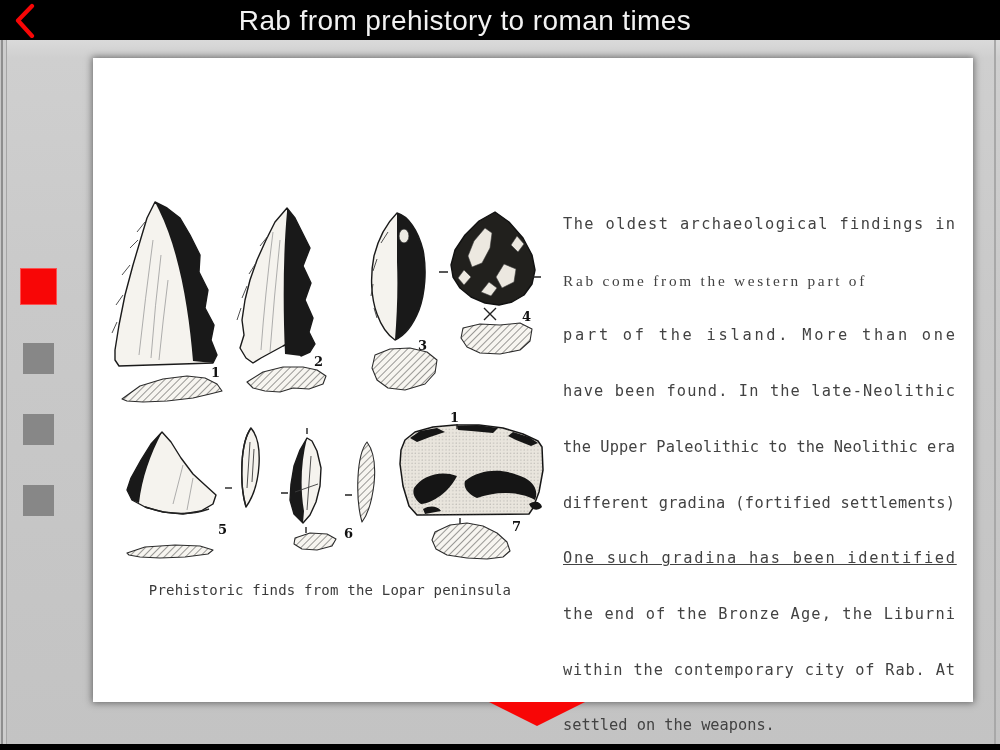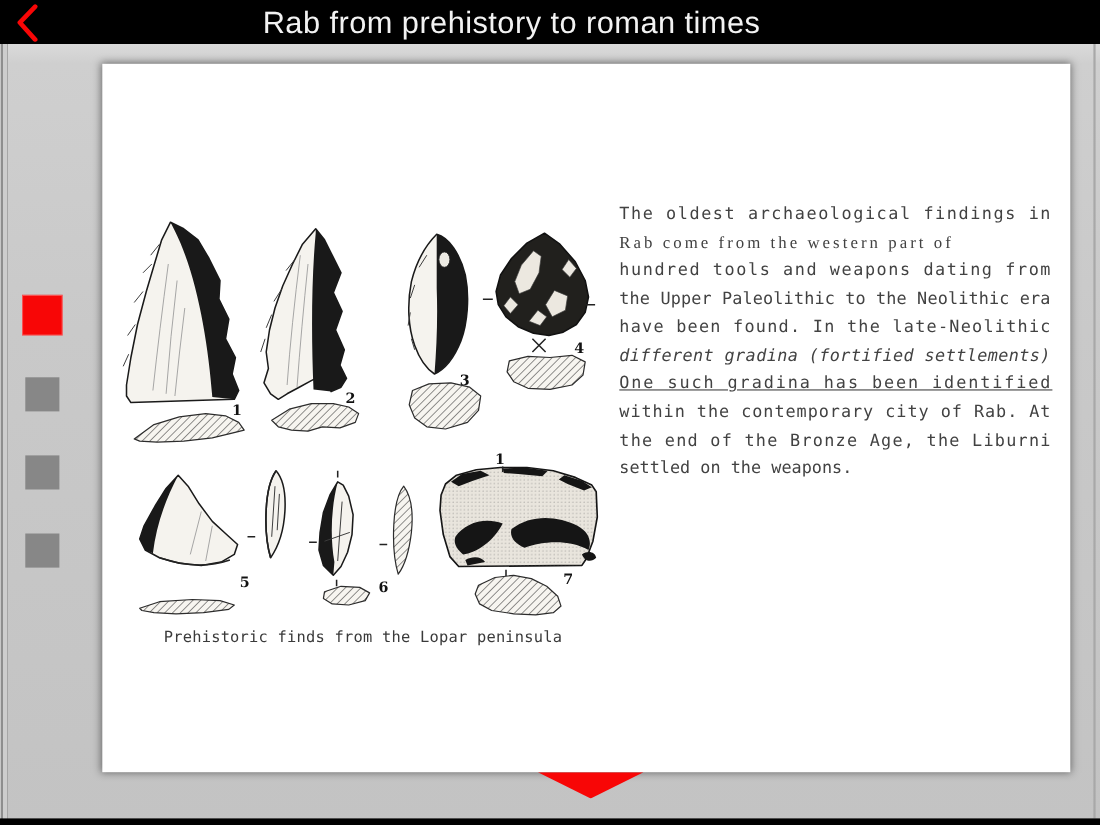"The oldest archaeological findings in" .jline { margin-top: none -> 30px }
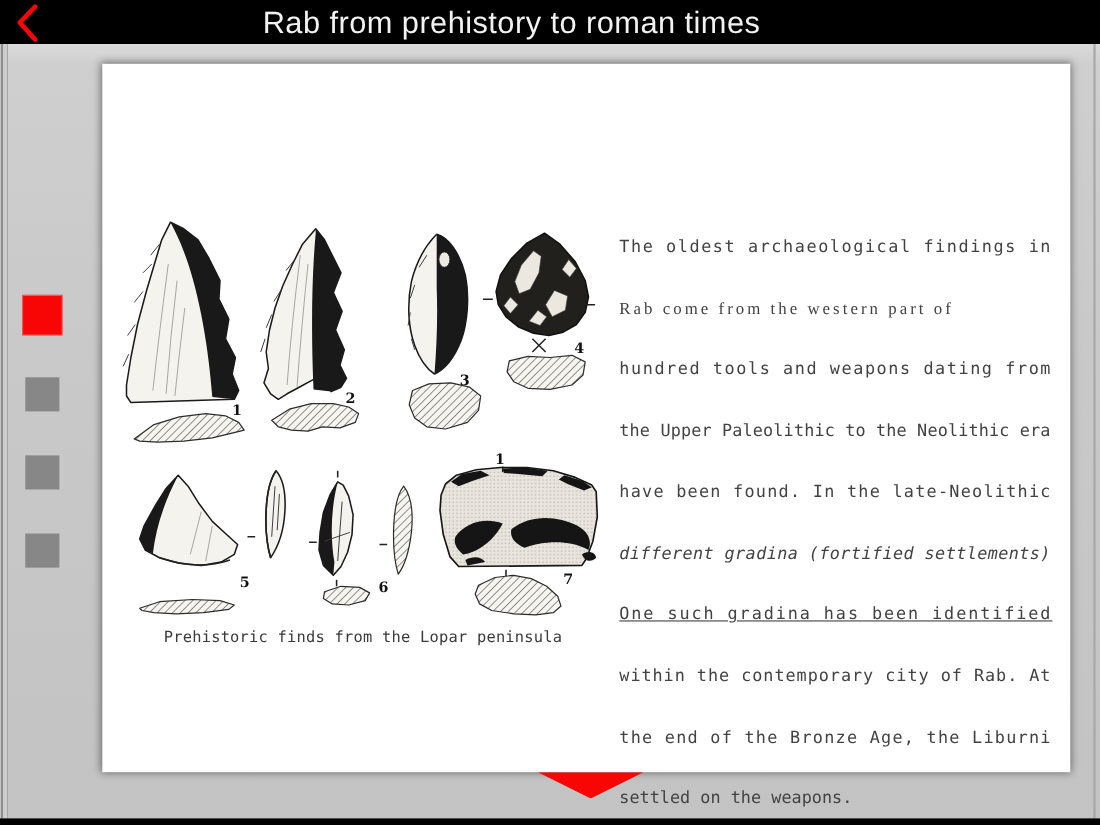"part of the island. More" div.jline { html: none -> <div>part of the island. More than one</div> }
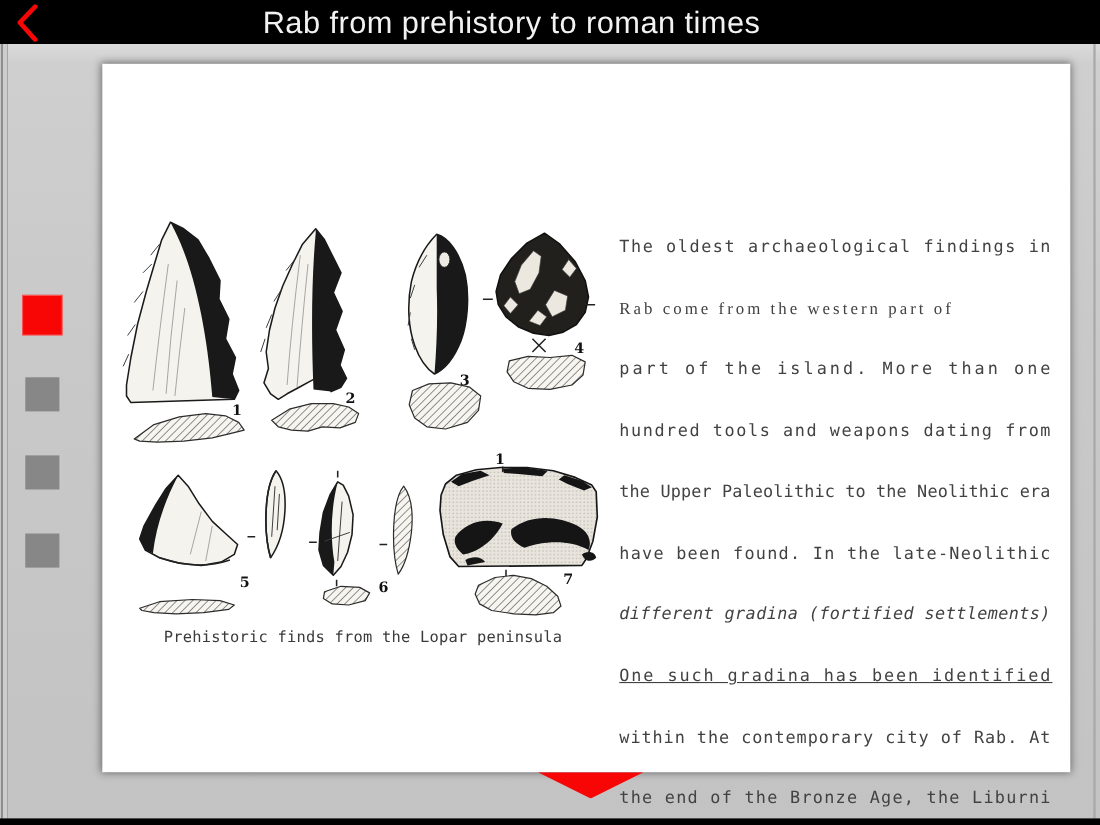"hundred tools and weapons dating" div.jline { html: <div>hundred tools and weapons dating from</div> -> none }
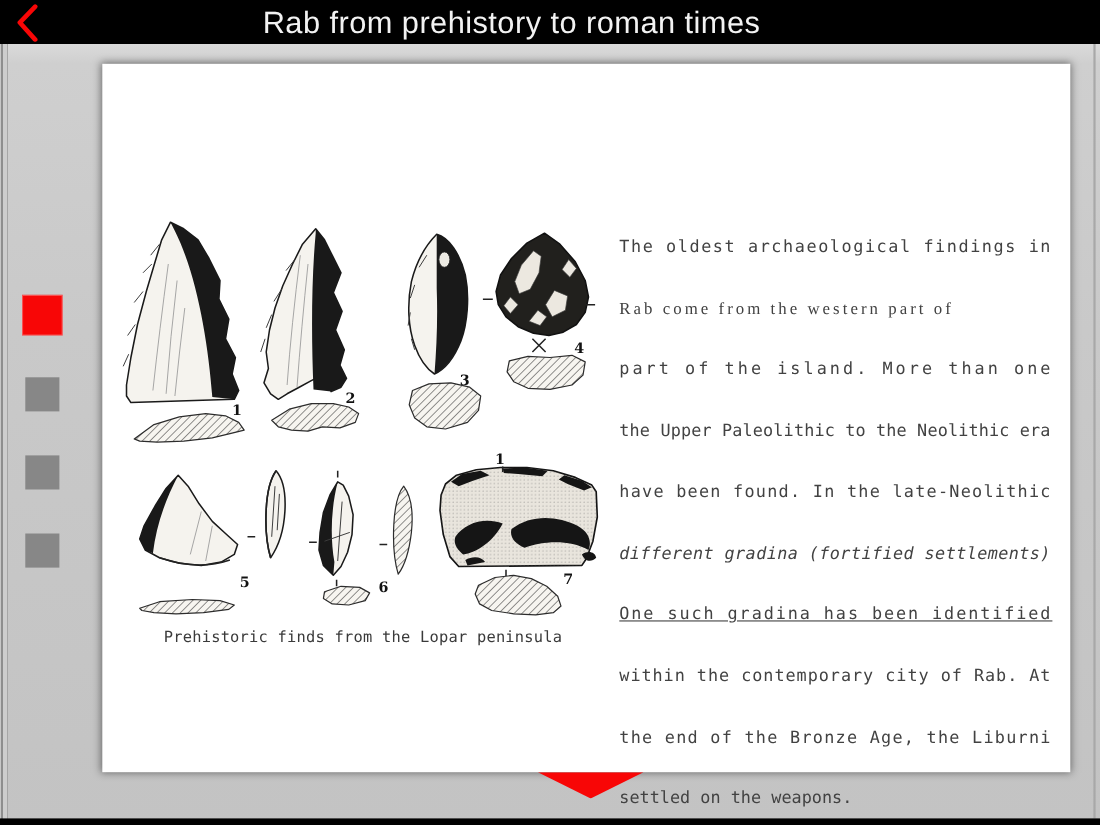"the Upper Paleolithic to the" div.jline { order: before "have been found. In the" -> after "have been found. In the" }
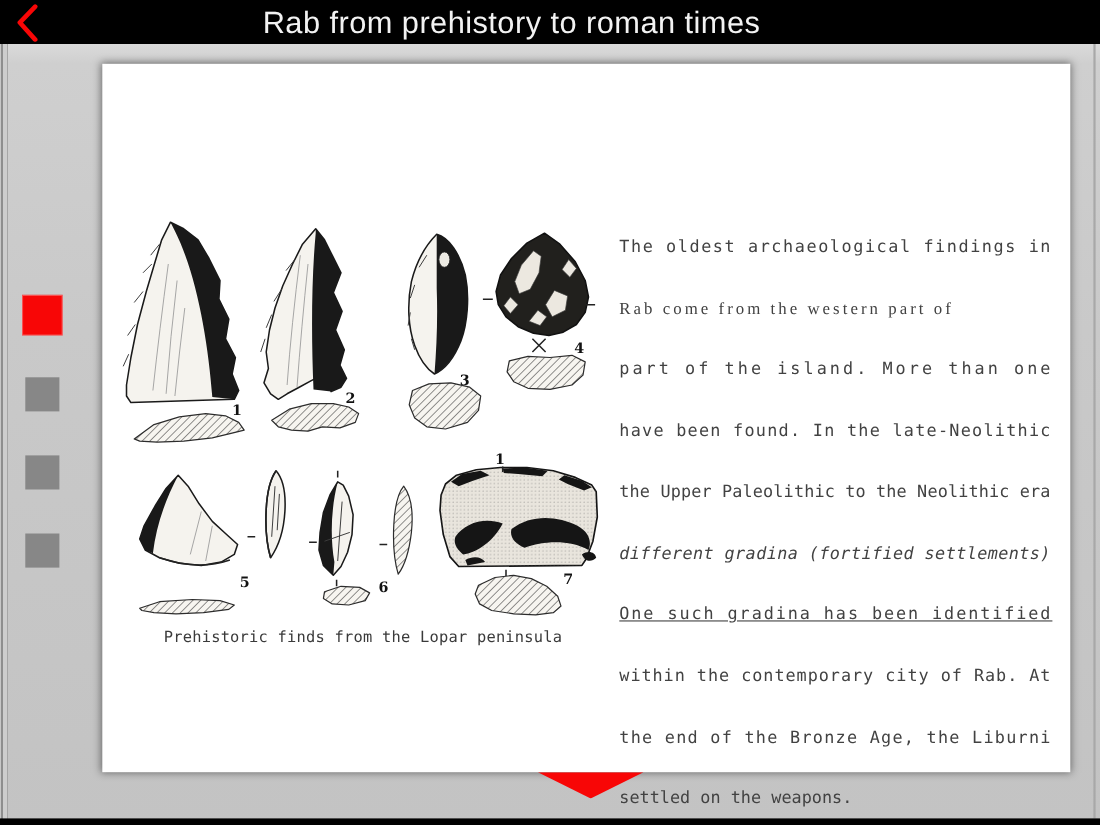"different gradina (fortified" div.jline { font-style: italic -> none }
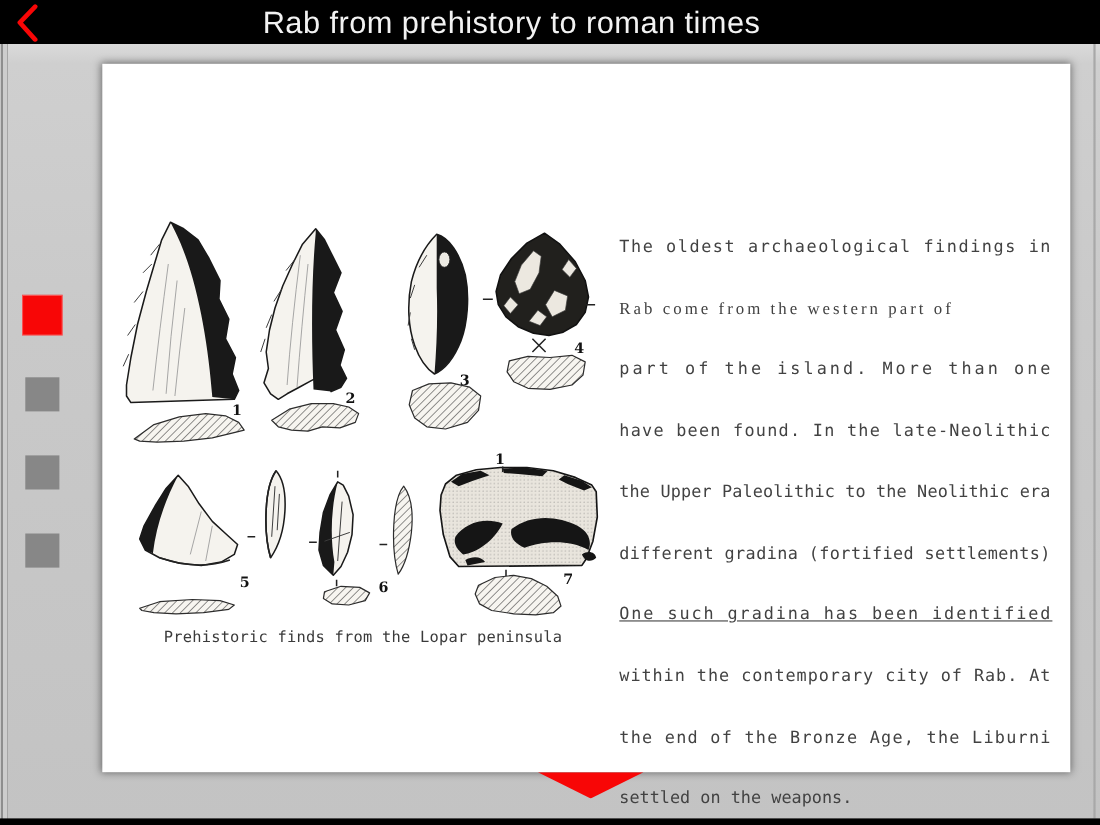"Prehistoric finds from the Lopar" .figcaption { margin-top: 2px -> 12px }
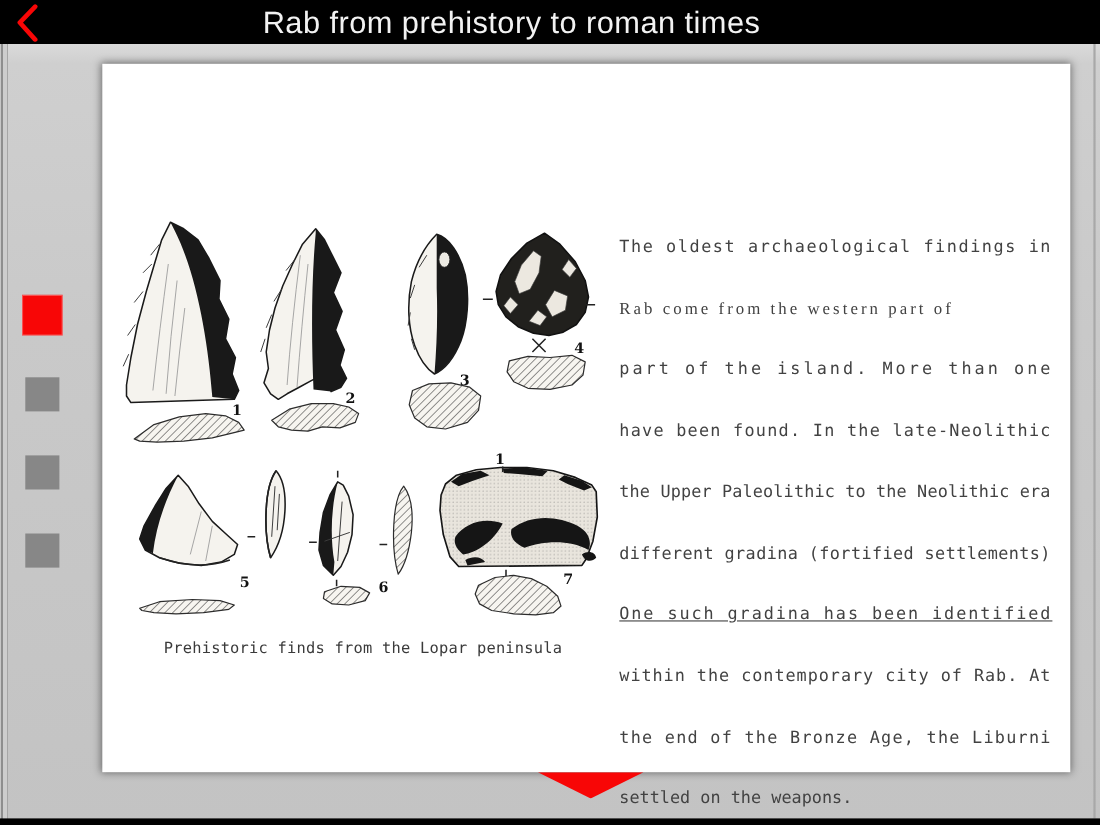"within the contemporary city of" div.jline { order: before "the end of the Bronze" -> after "the end of the Bronze" }
